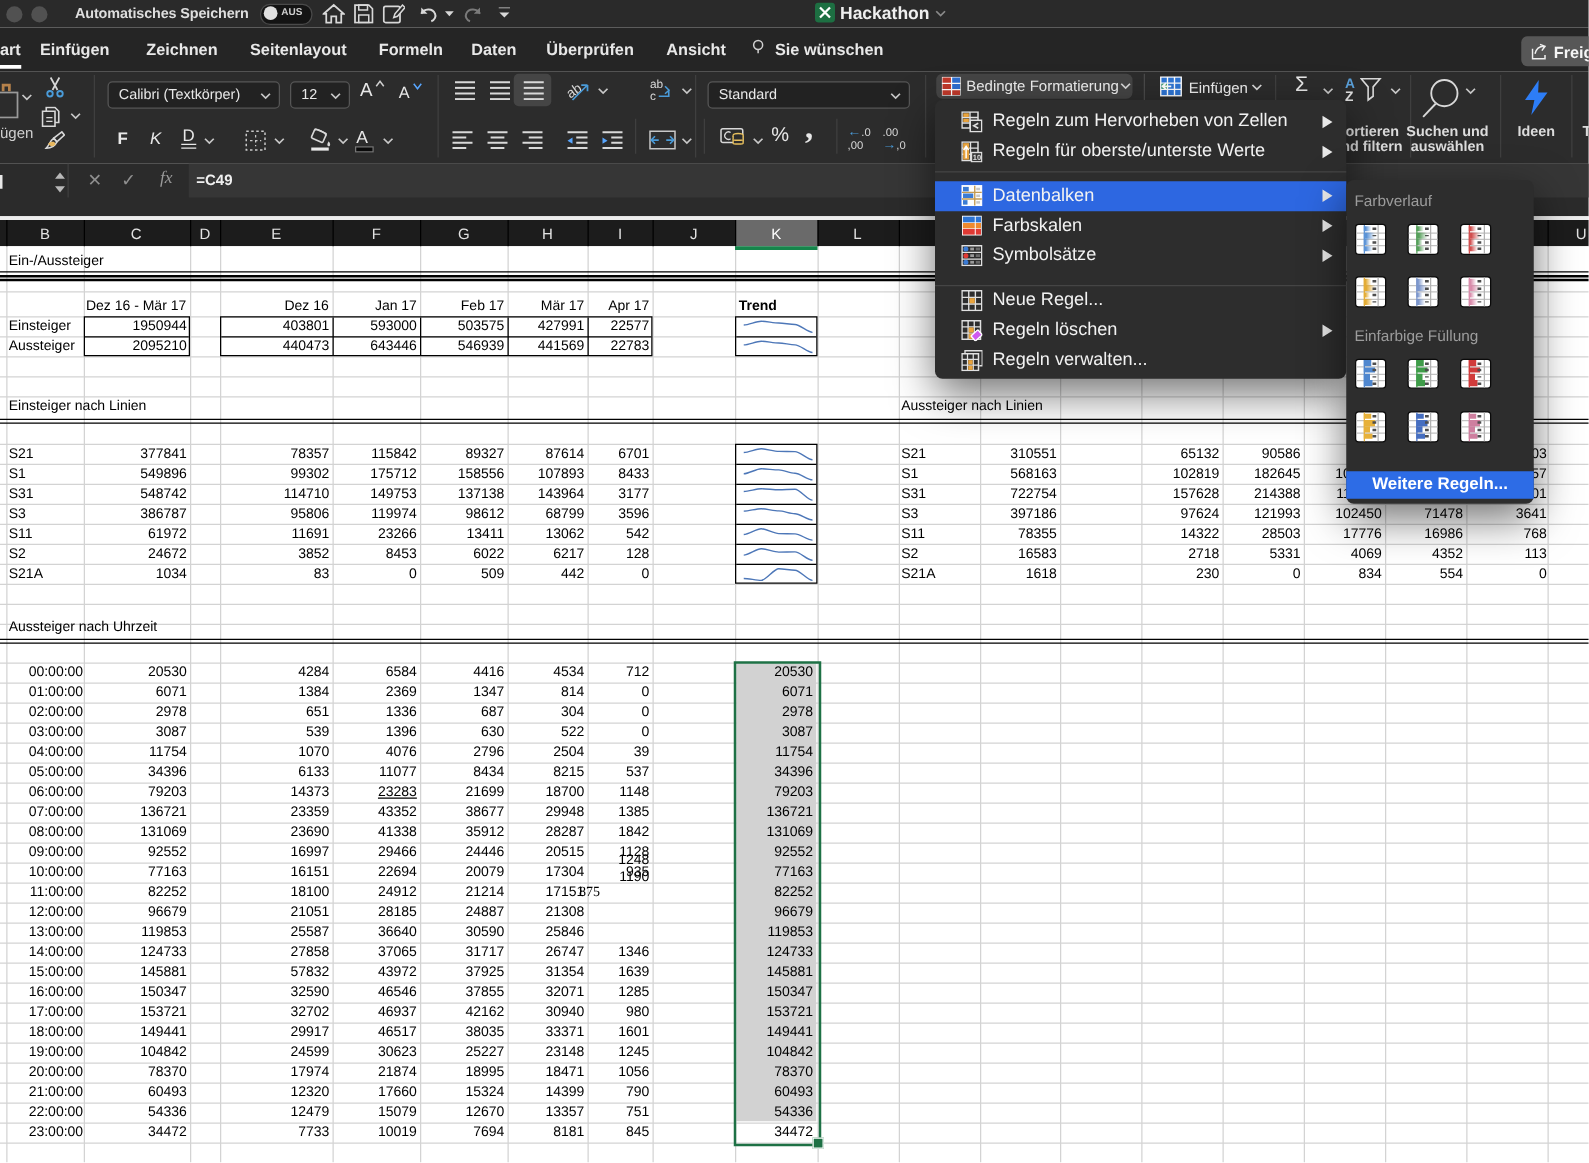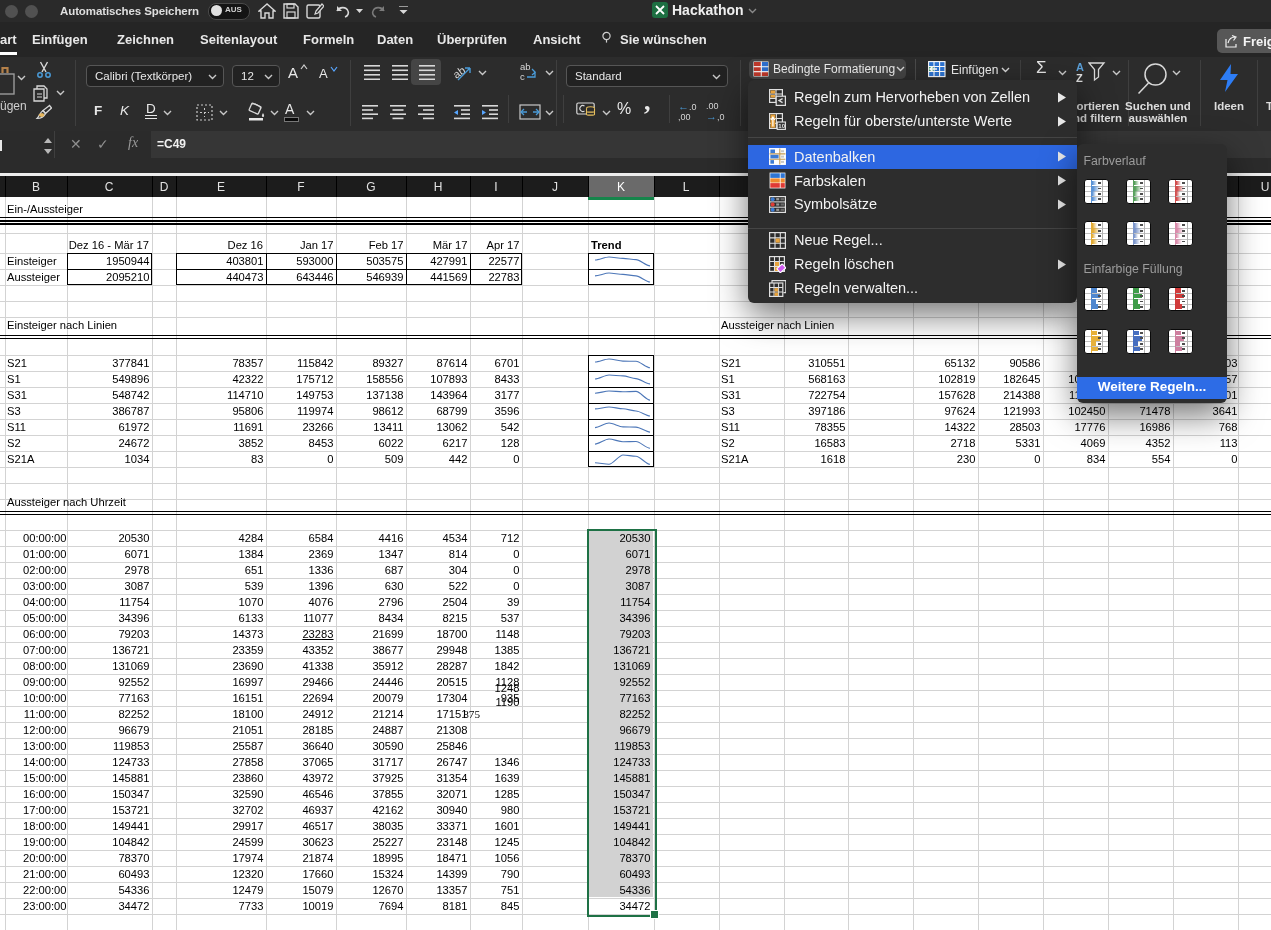"42322" div.t { text: 42322 -> 99302 }
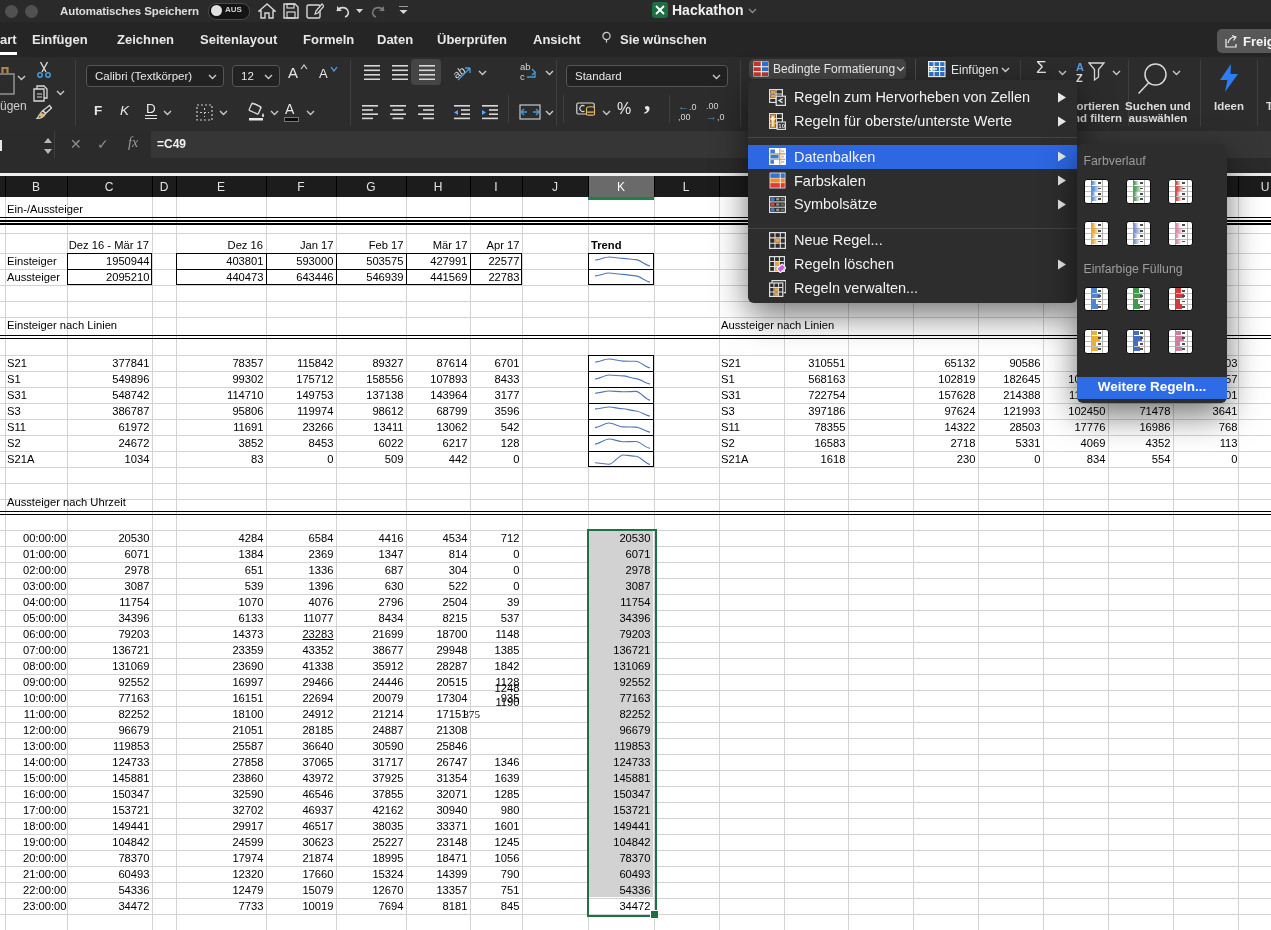"23860" div.t { text: 23860 -> 57832 }
